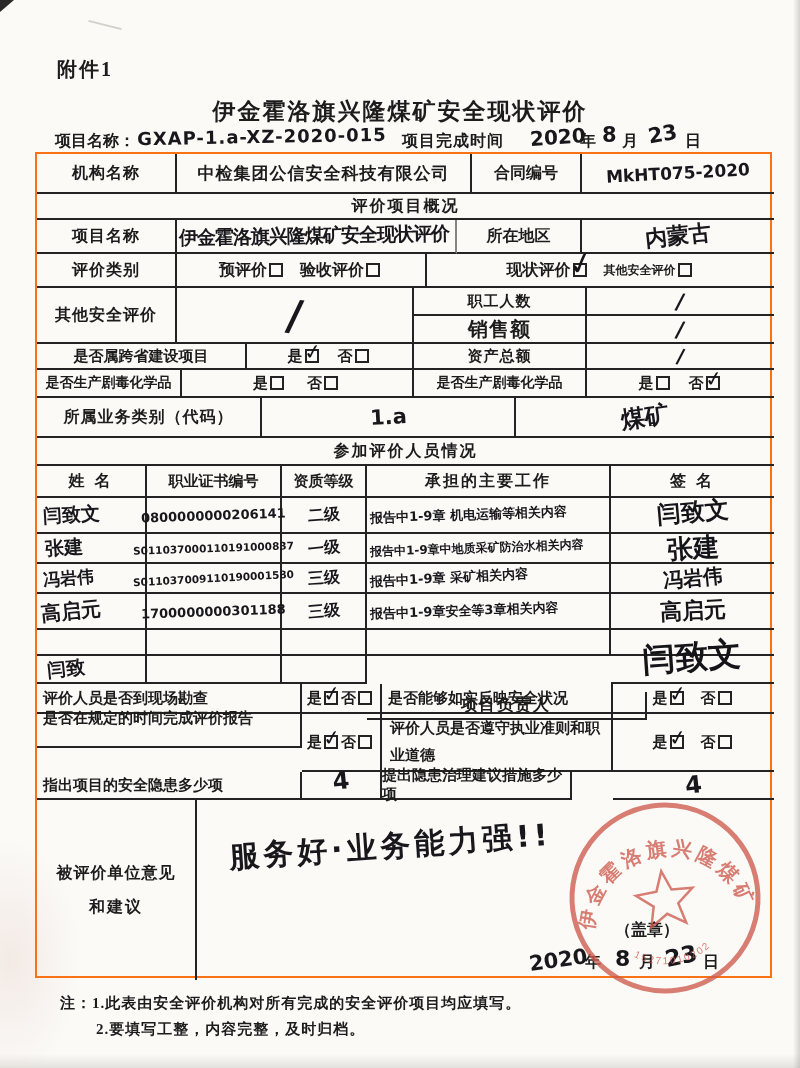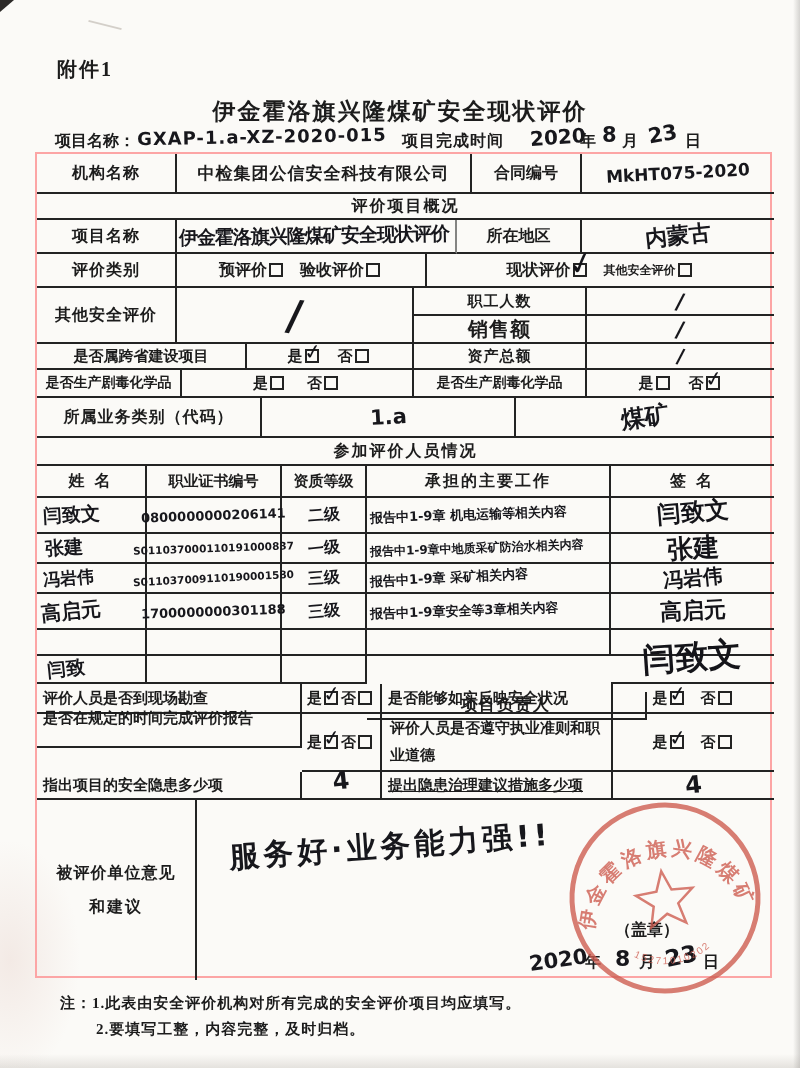"机构名称" #tbl { border: 2px solid #fca5a5 -> 2px solid #f97316 }
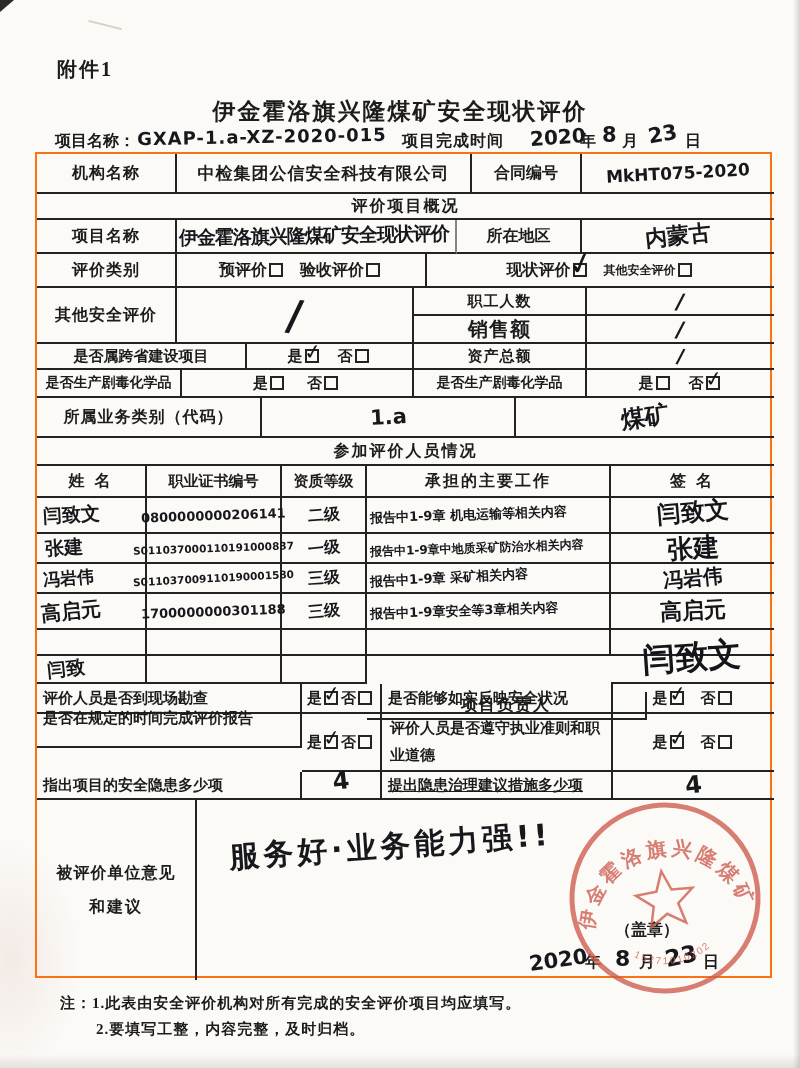"提出隐患治理建议措施多少项" div.cell { padding-left: 6px -> none; text-decoration: underline -> none; width: 231px -> 190px }
